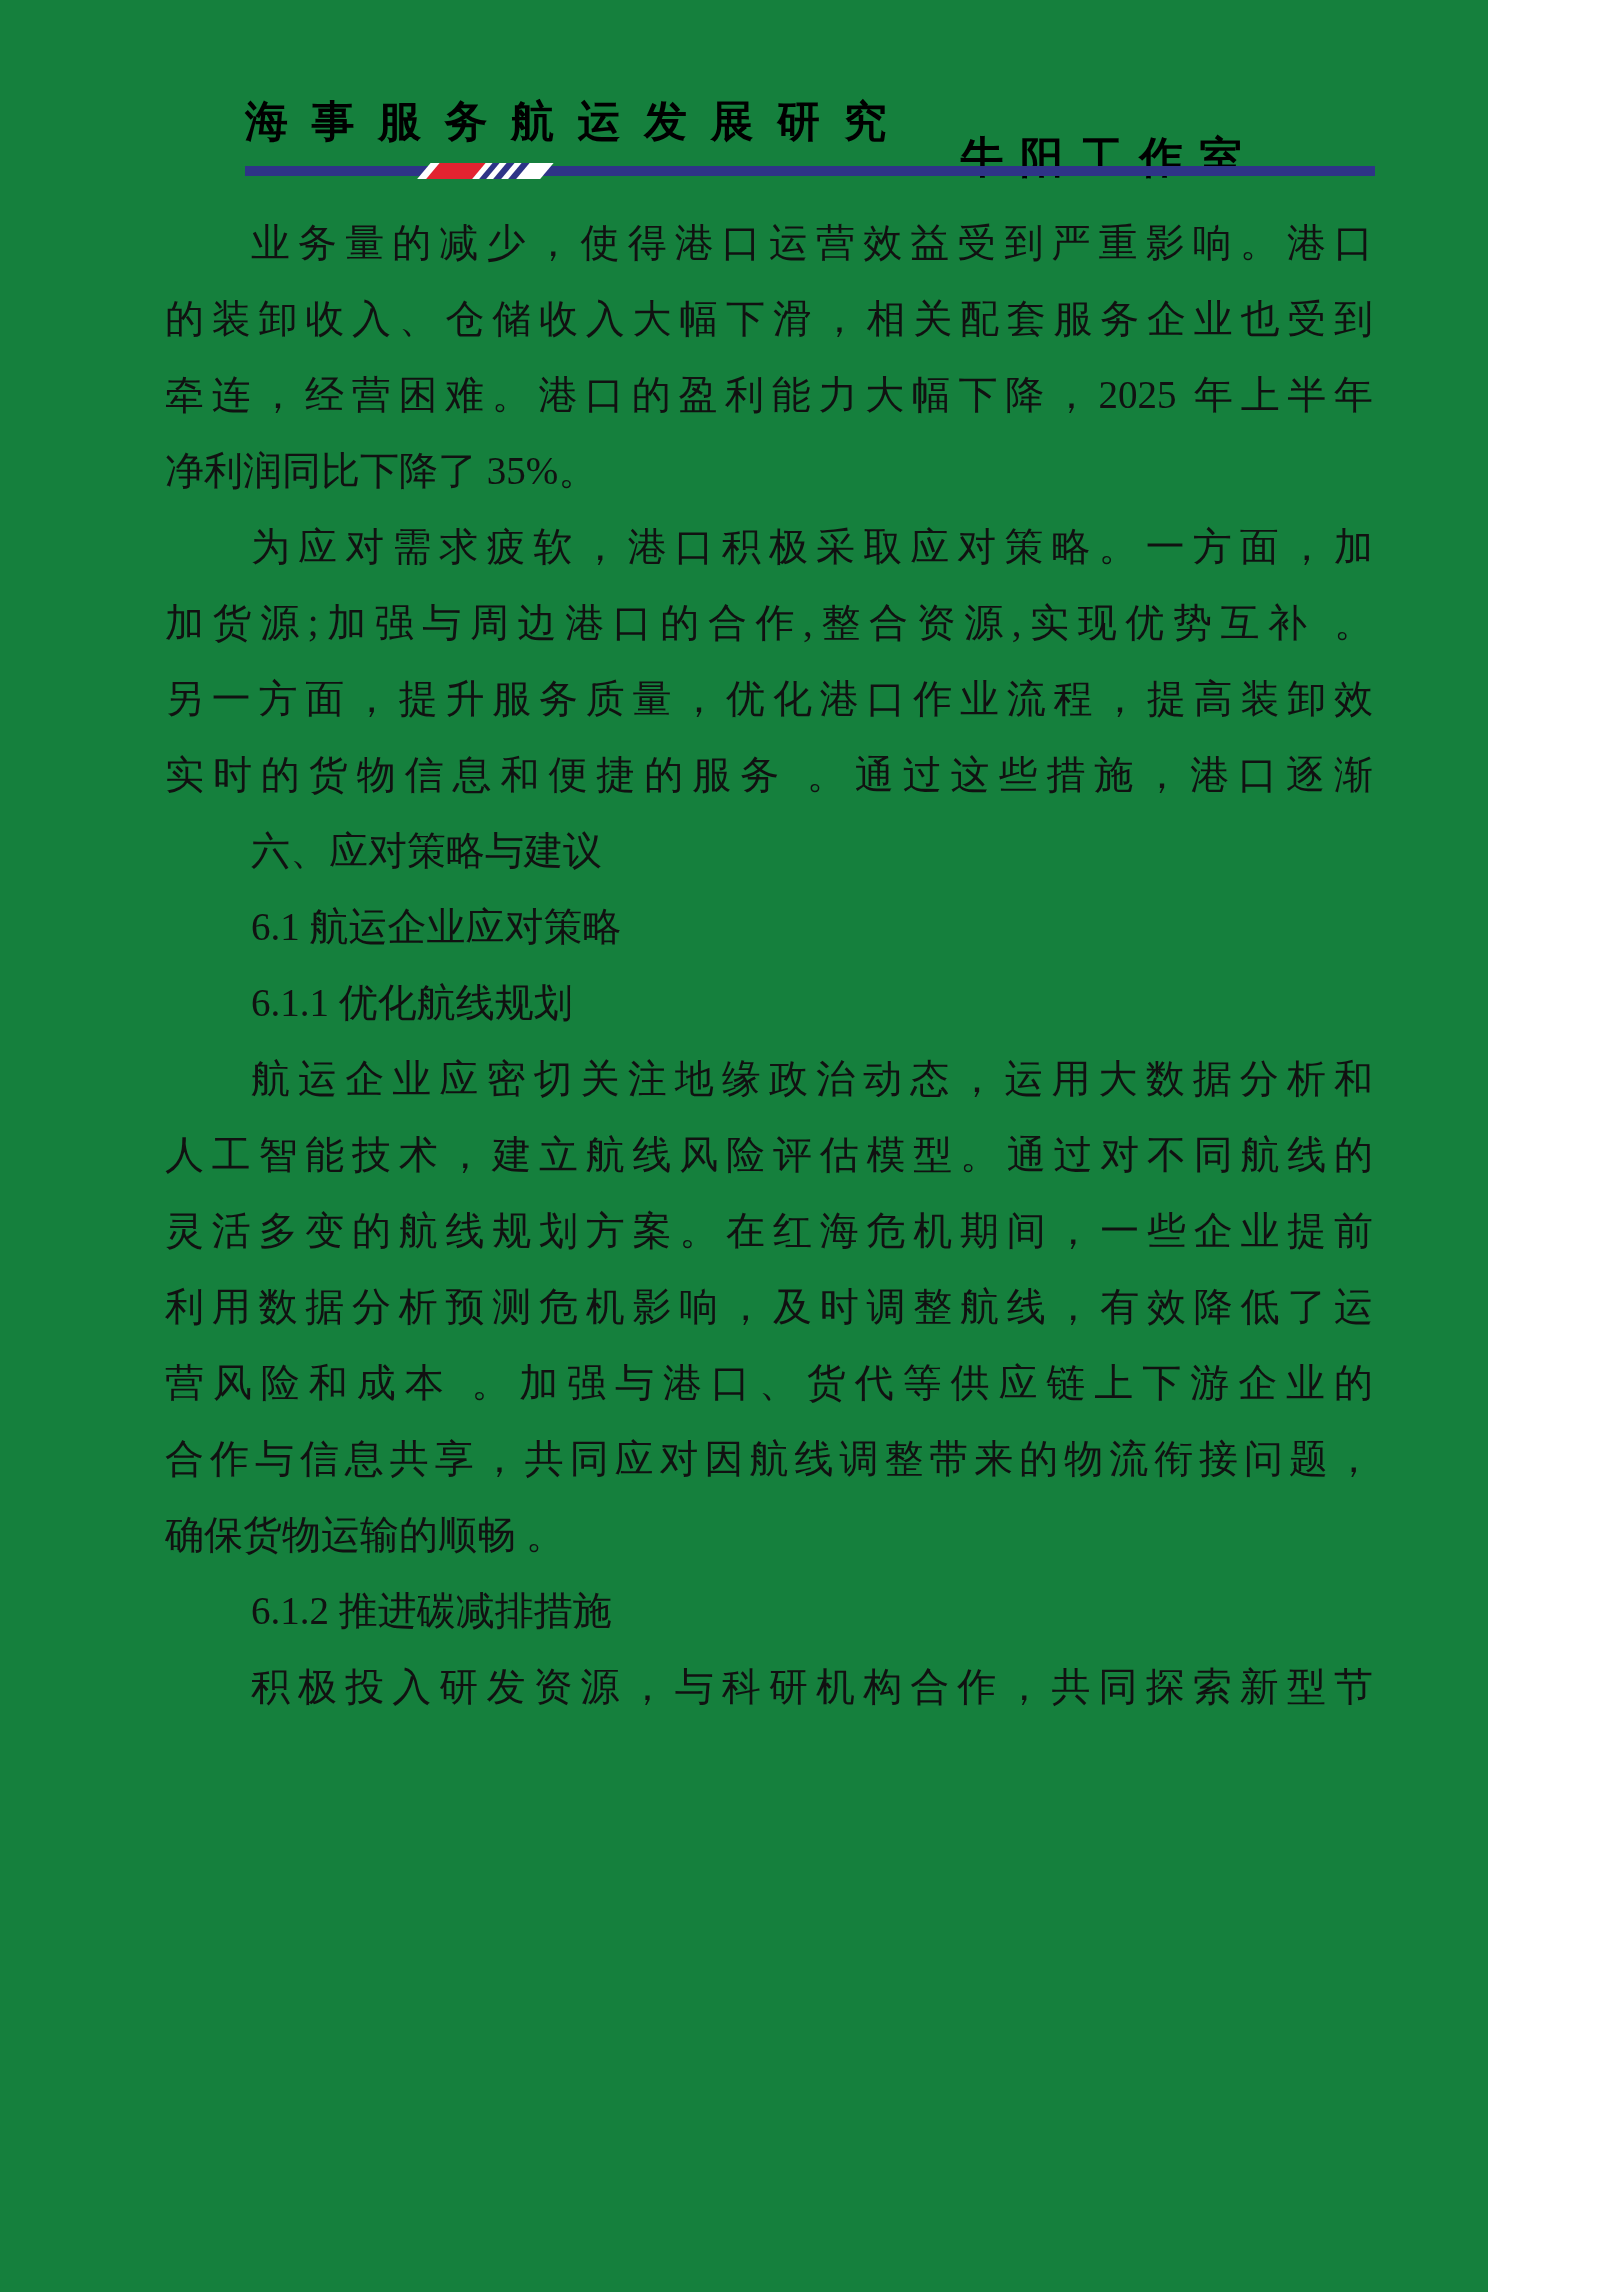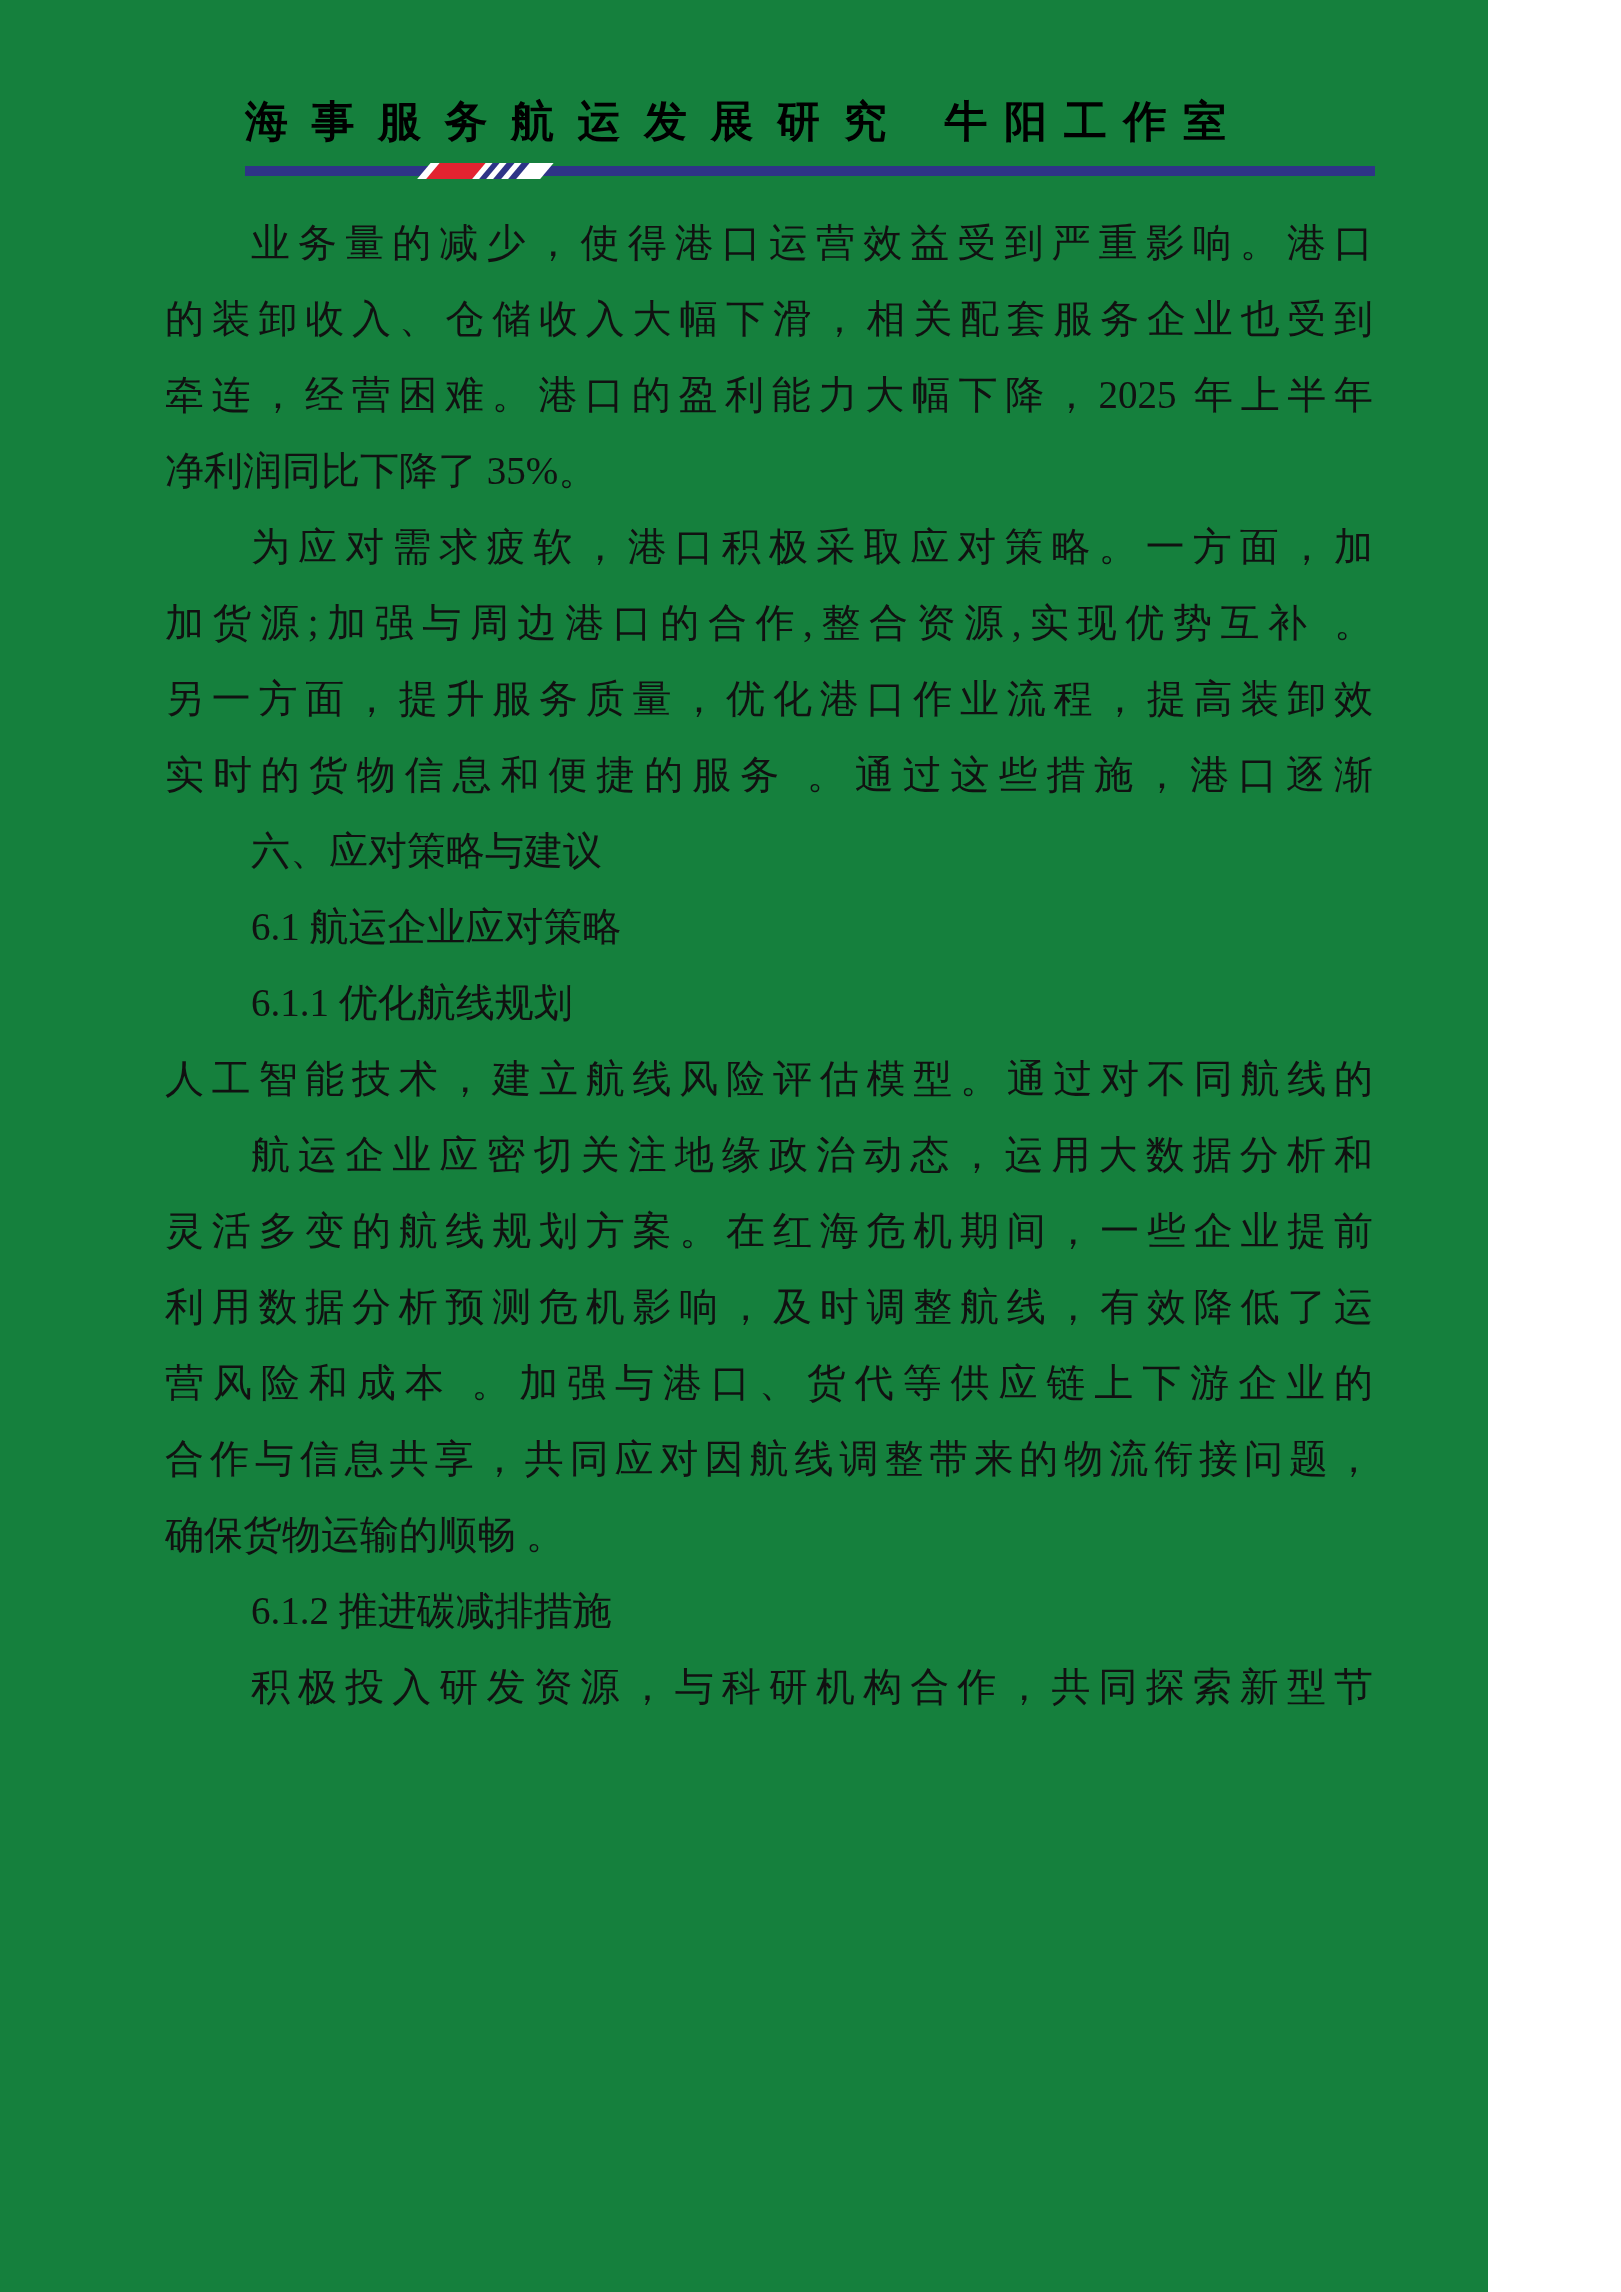"牛阳工作室" .header-title.right { margin-top: none -> 36px; right: 245px -> 229px }
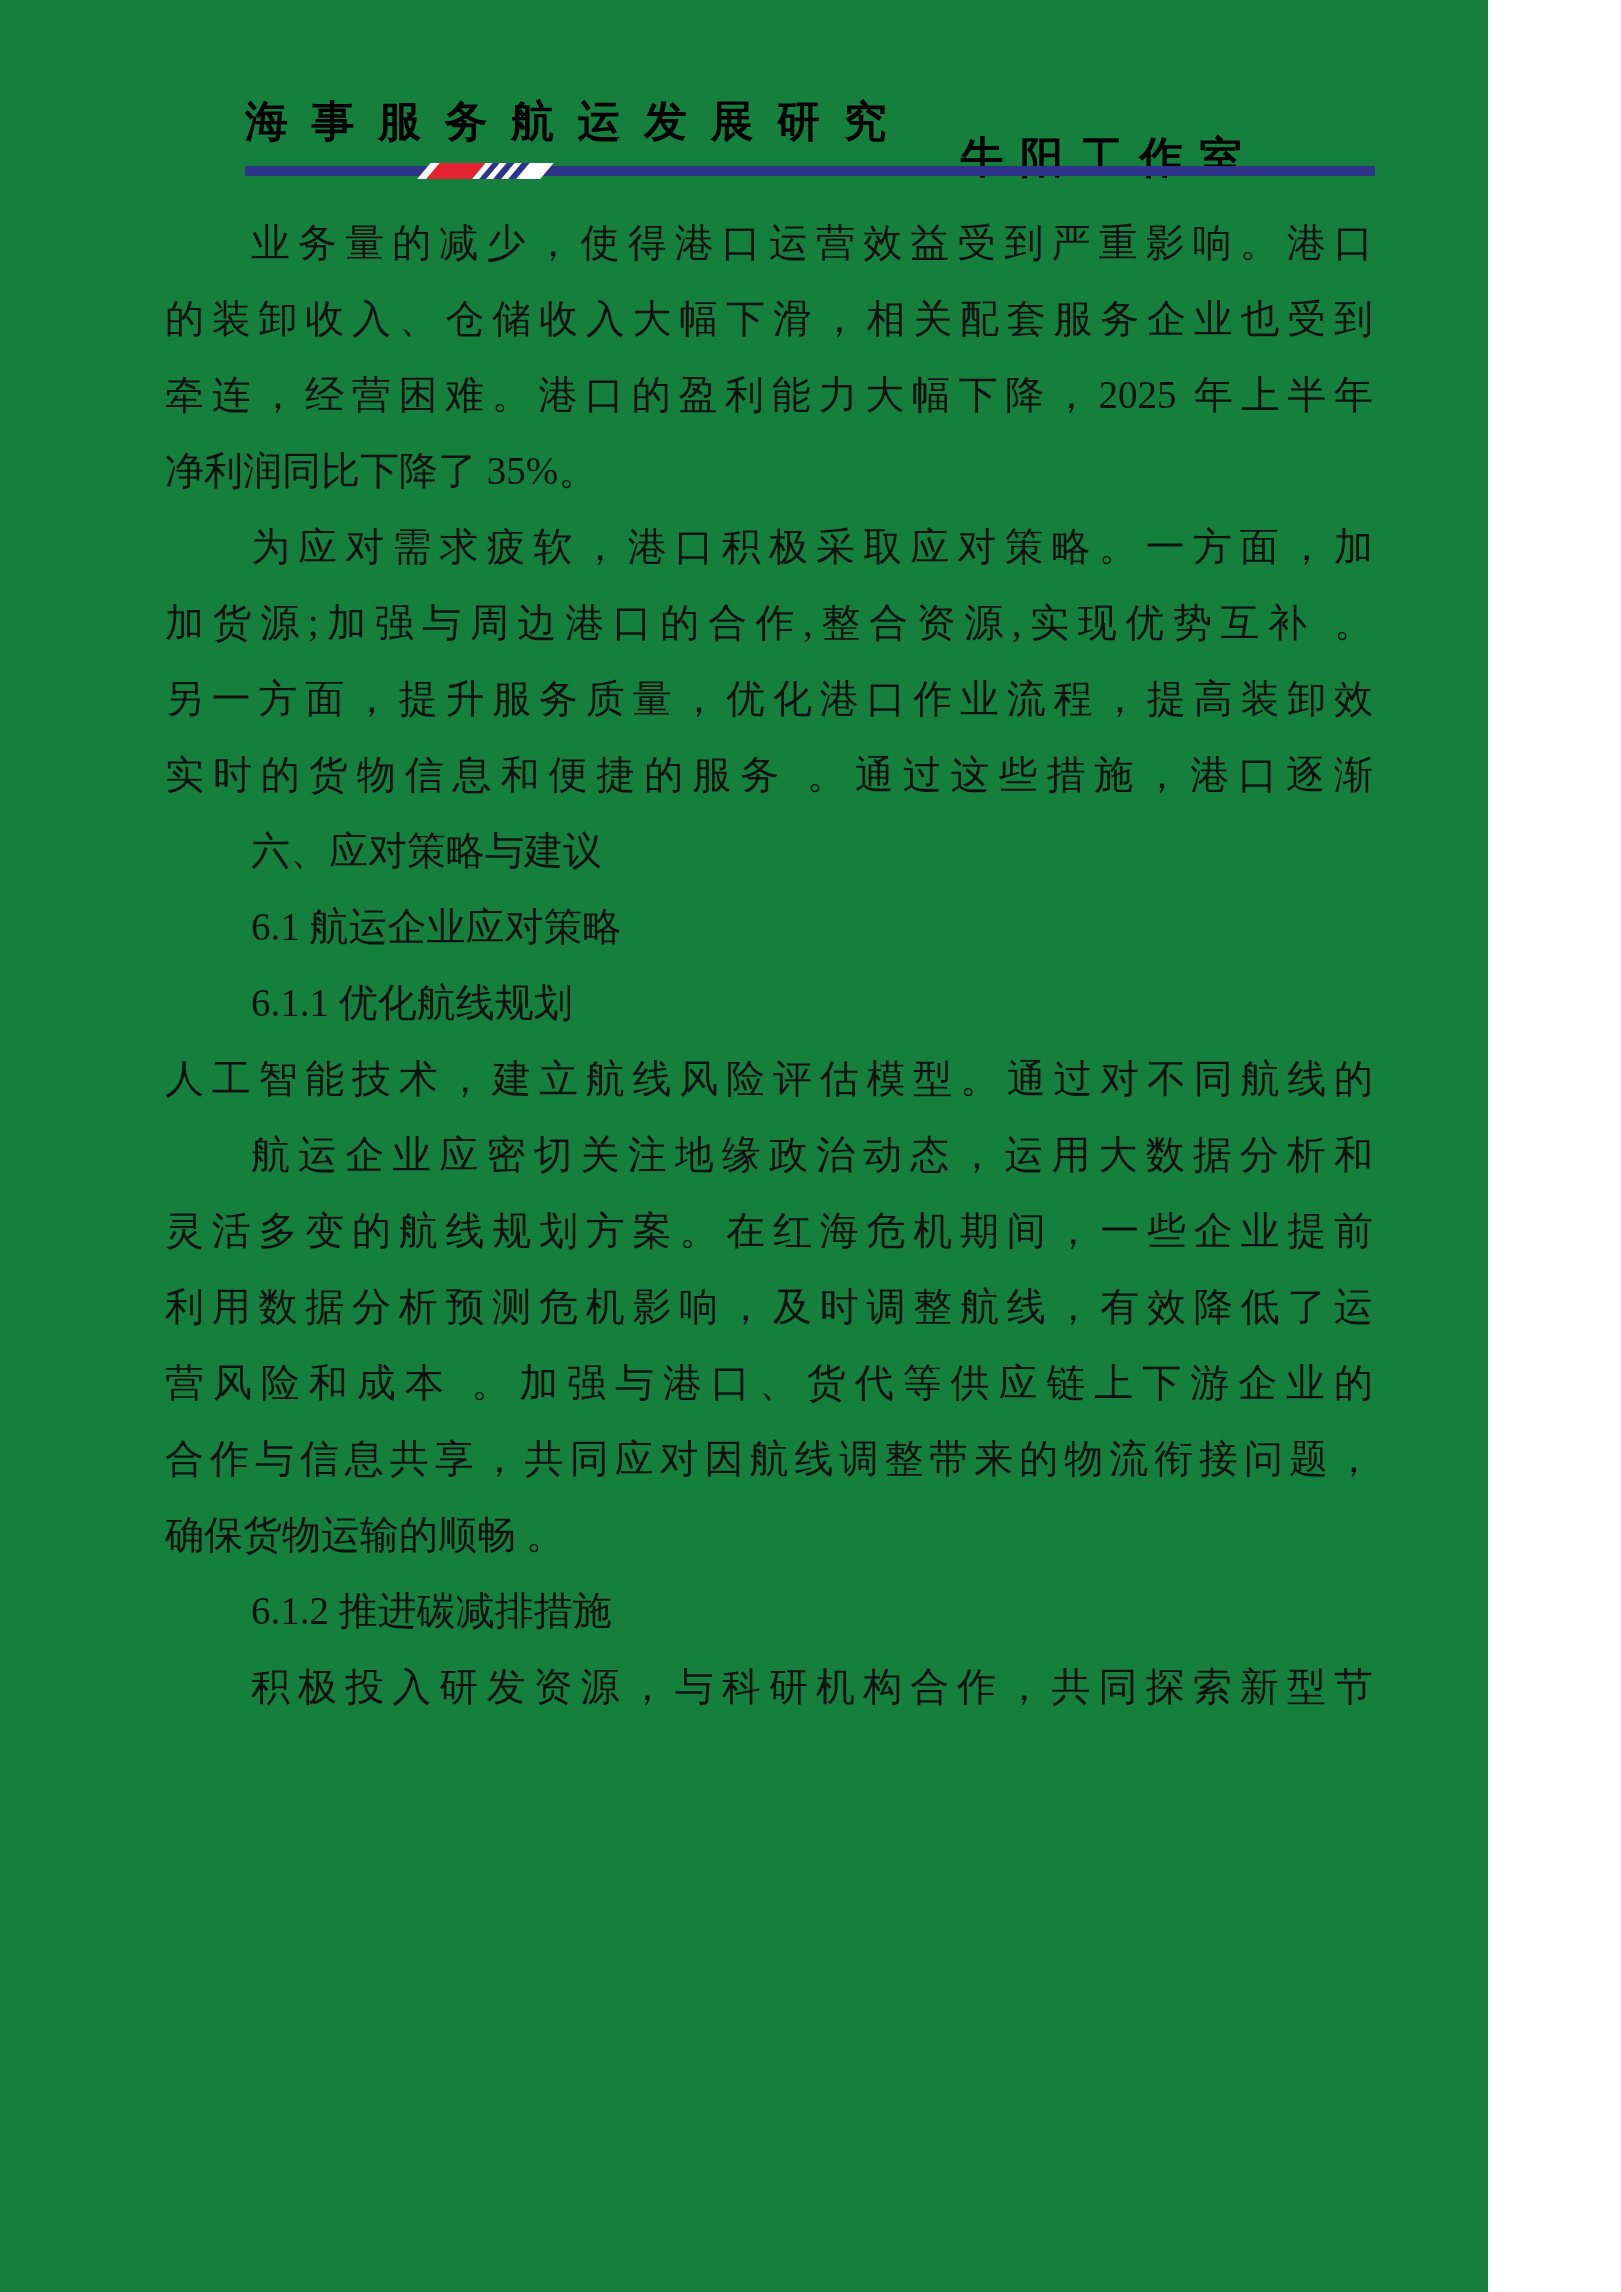"人工智能技术，建立航线风险评估模型。通过对不同航线的" div.line { order: before "航运企业应密切关注地缘政治动态，运用大数据分析和" -> after "航运企业应密切关注地缘政治动态，运用大数据分析和" }
